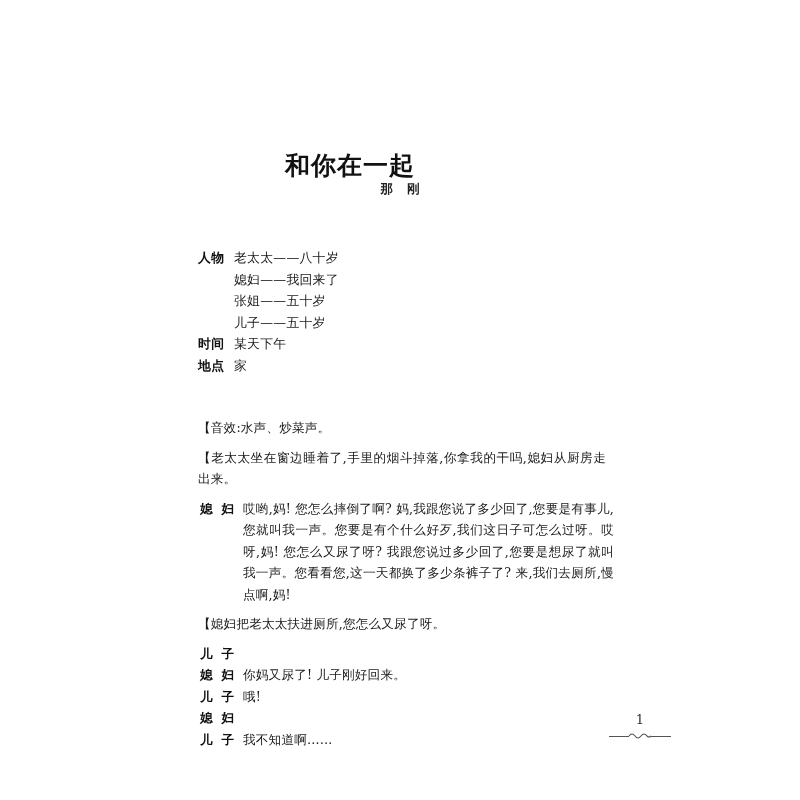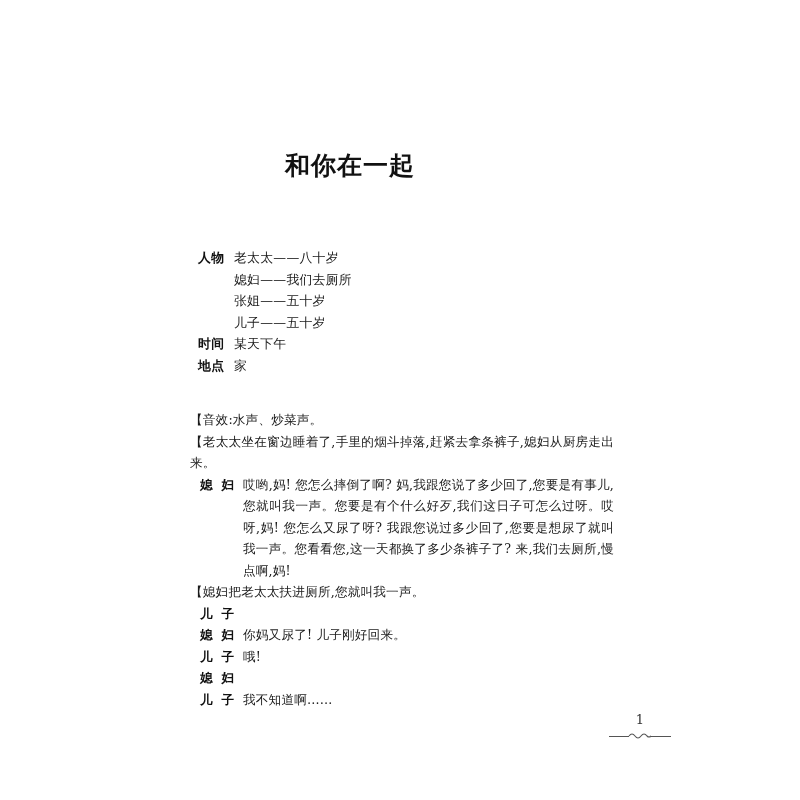"那 刚" div.byline { html: none -> <div> <span>那</span><span></span><span>刚</span> </div> }
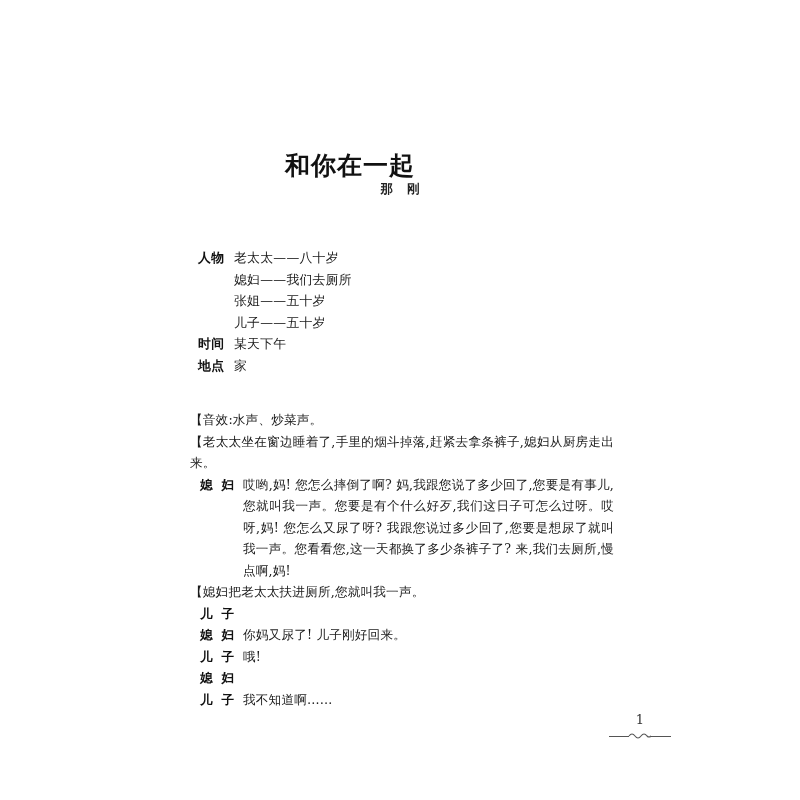"媳妇——我们去厕所" div.meta-value { text: 们去厕所 -> 回来了 }
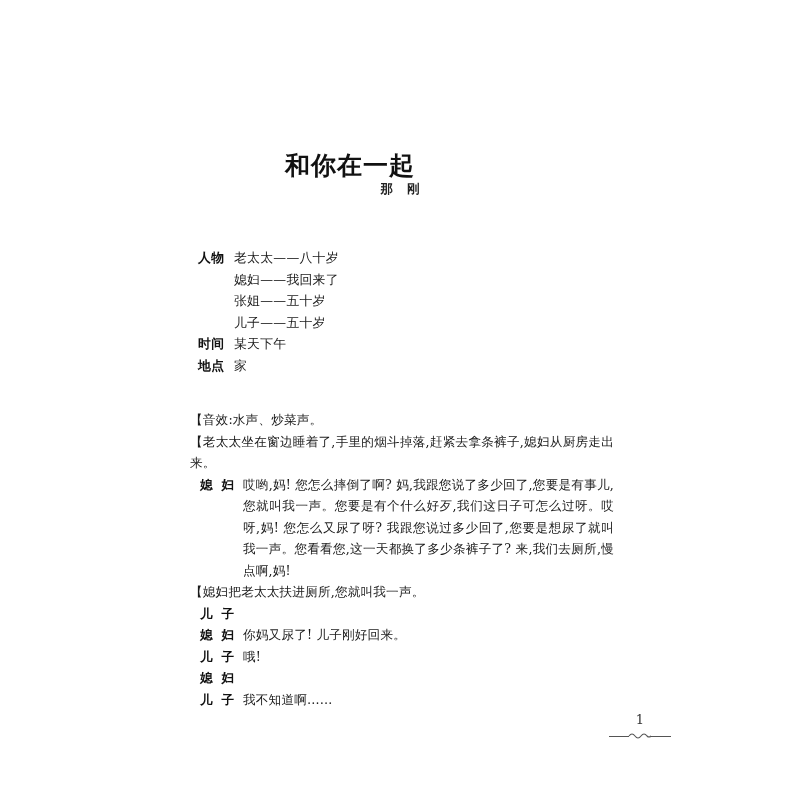"【音效:水声、炒菜声。" .stage { margin: 0 -> 8px }
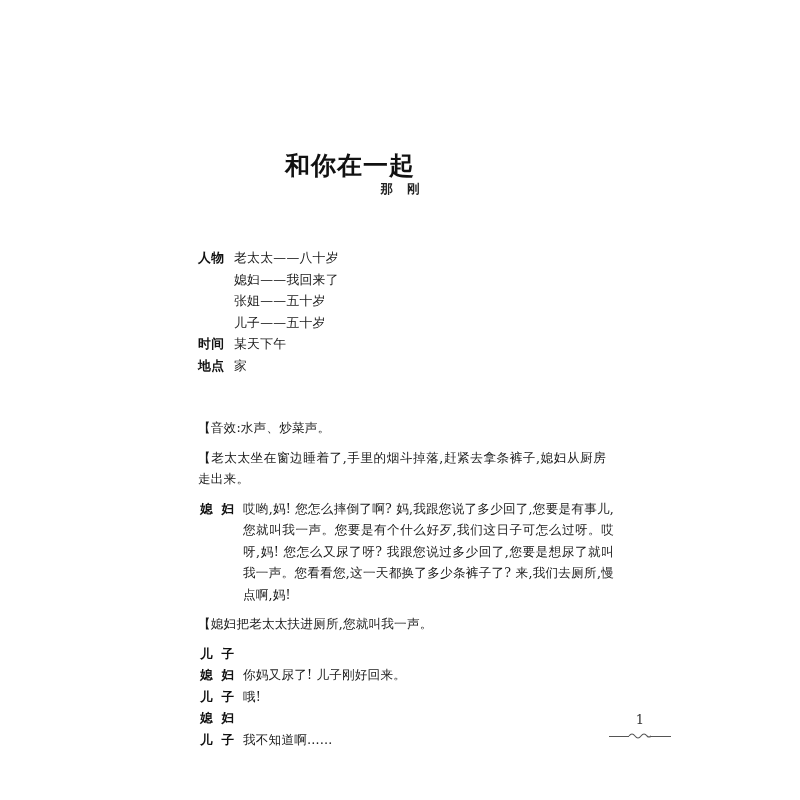"【老太太坐在窗边睡着了,手里的烟斗掉落,赶紧去拿条裤子,媳妇从厨房走出来。" p.stage { text: ,赶紧去拿条裤子 -> ,你拿我的干吗 }
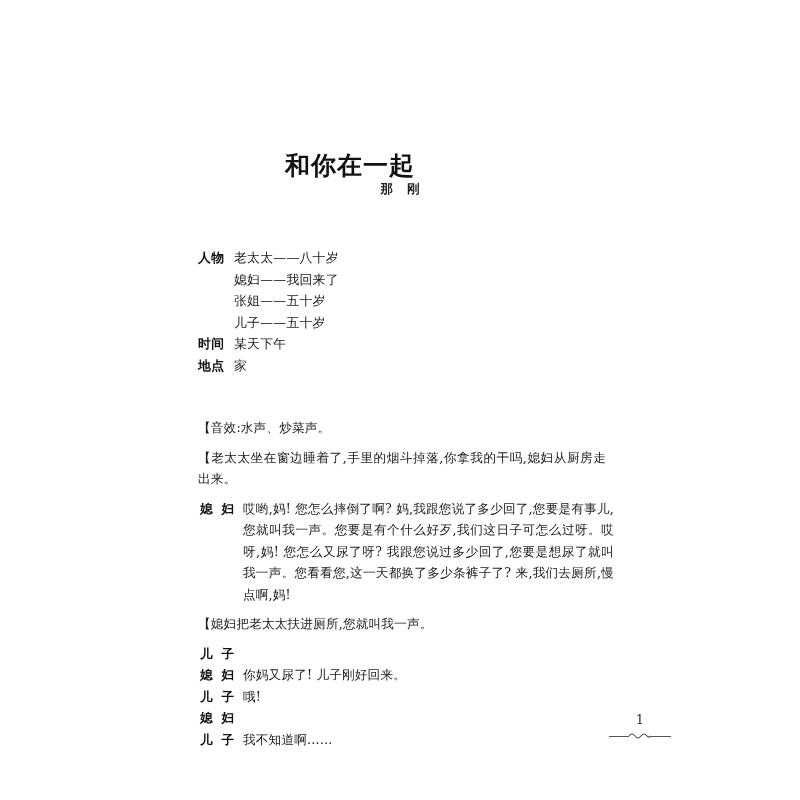"【媳妇把老太太扶进厕所,您就叫我一声。" p.stage { text: 就叫我一声 -> 怎么又尿了呀 }
